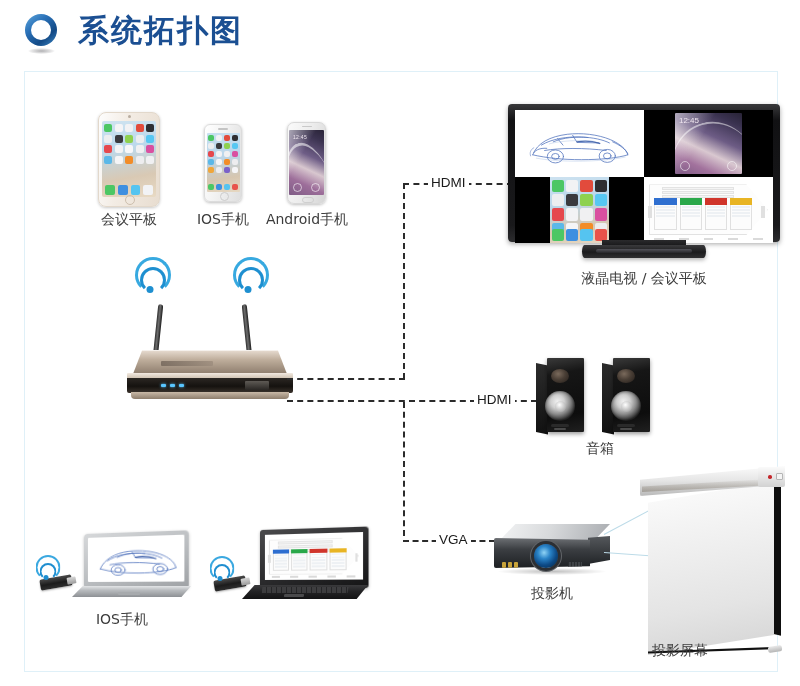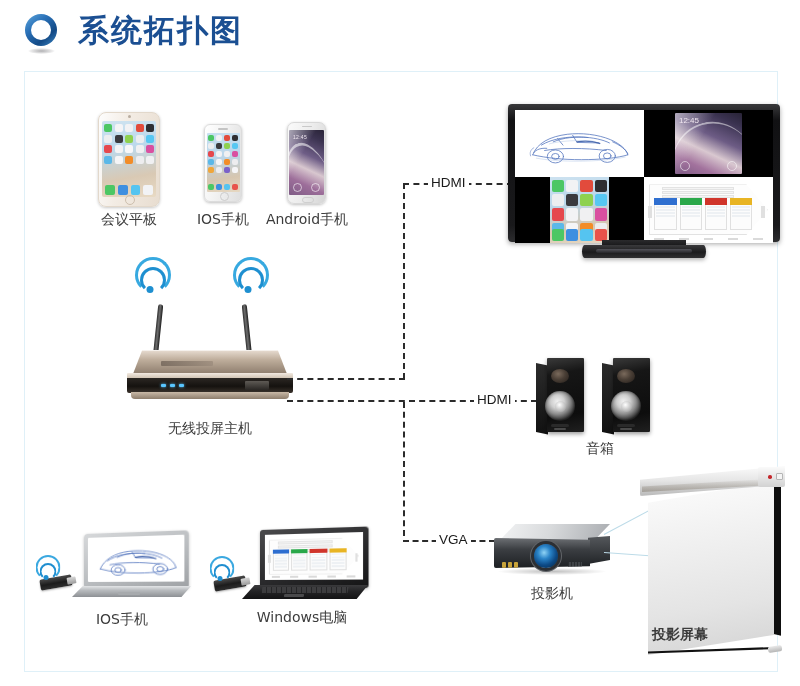"液晶电视 / 会议平板" div.lbl { html: none -> <div>液晶电视 / 会议平板</div> }
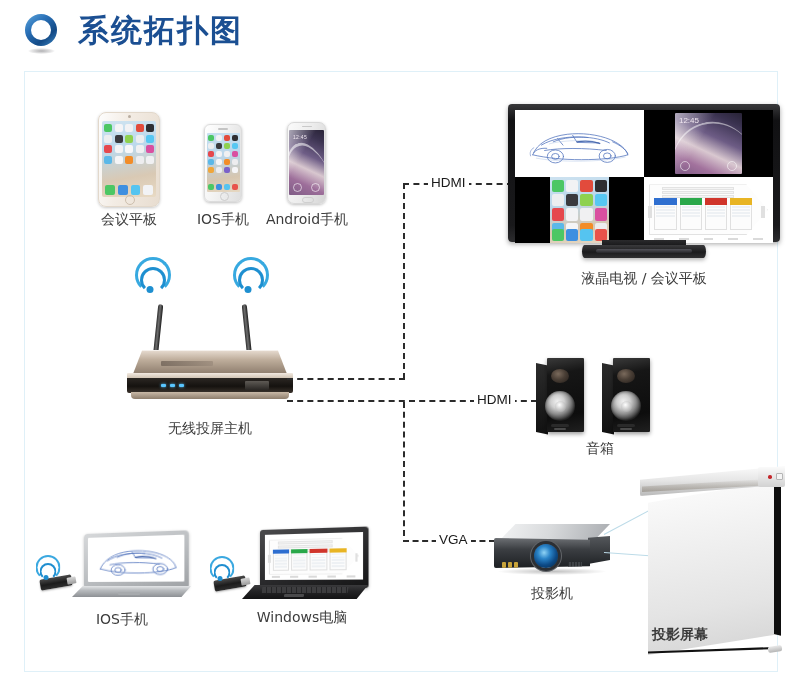"无线投屏主机" div.lbl { html: <div>无线投屏主机</div> -> none }
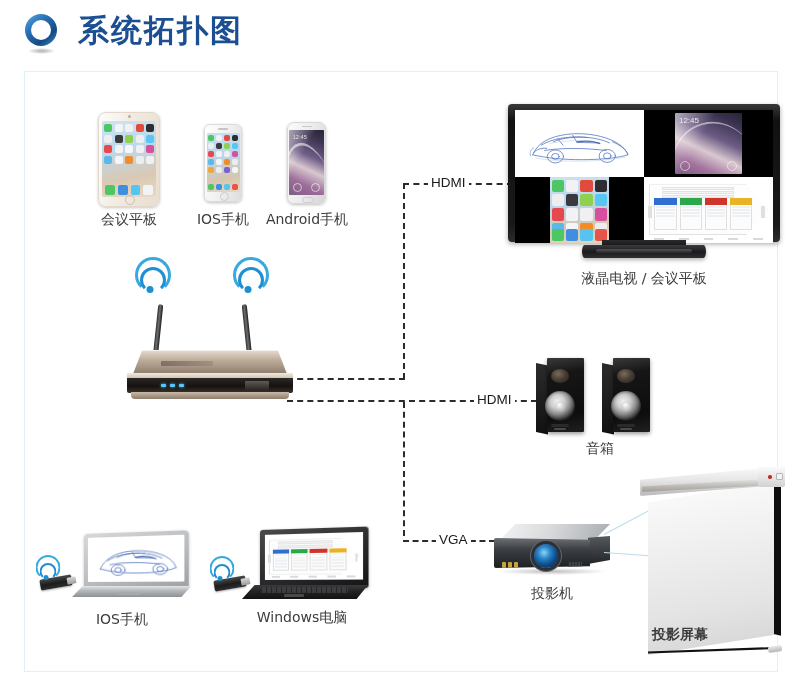"Windows电脑" div.lbl { html: <div>Windows电脑</div> -> none }
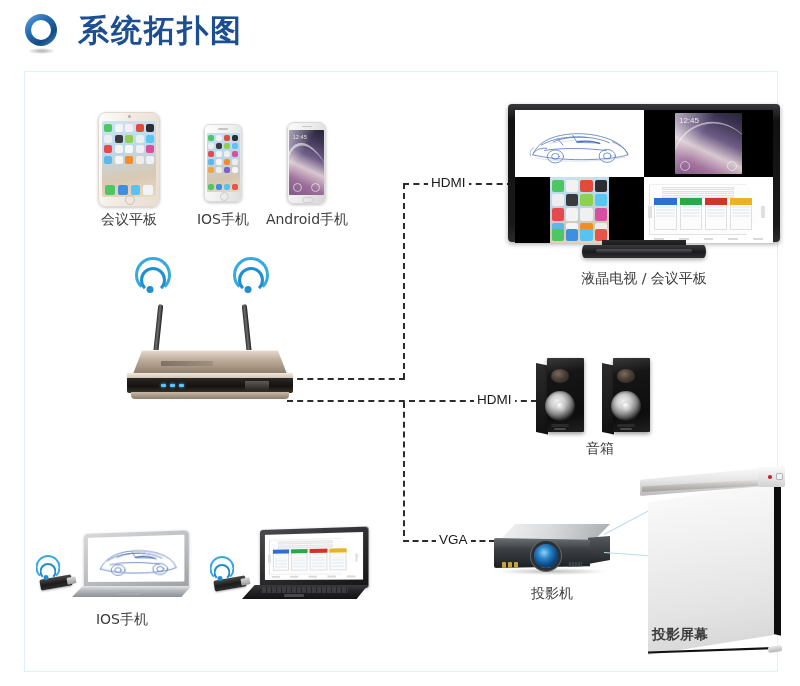"投影屏幕" div.lbl { font-weight: bold -> none; top: 626px -> 642px }
